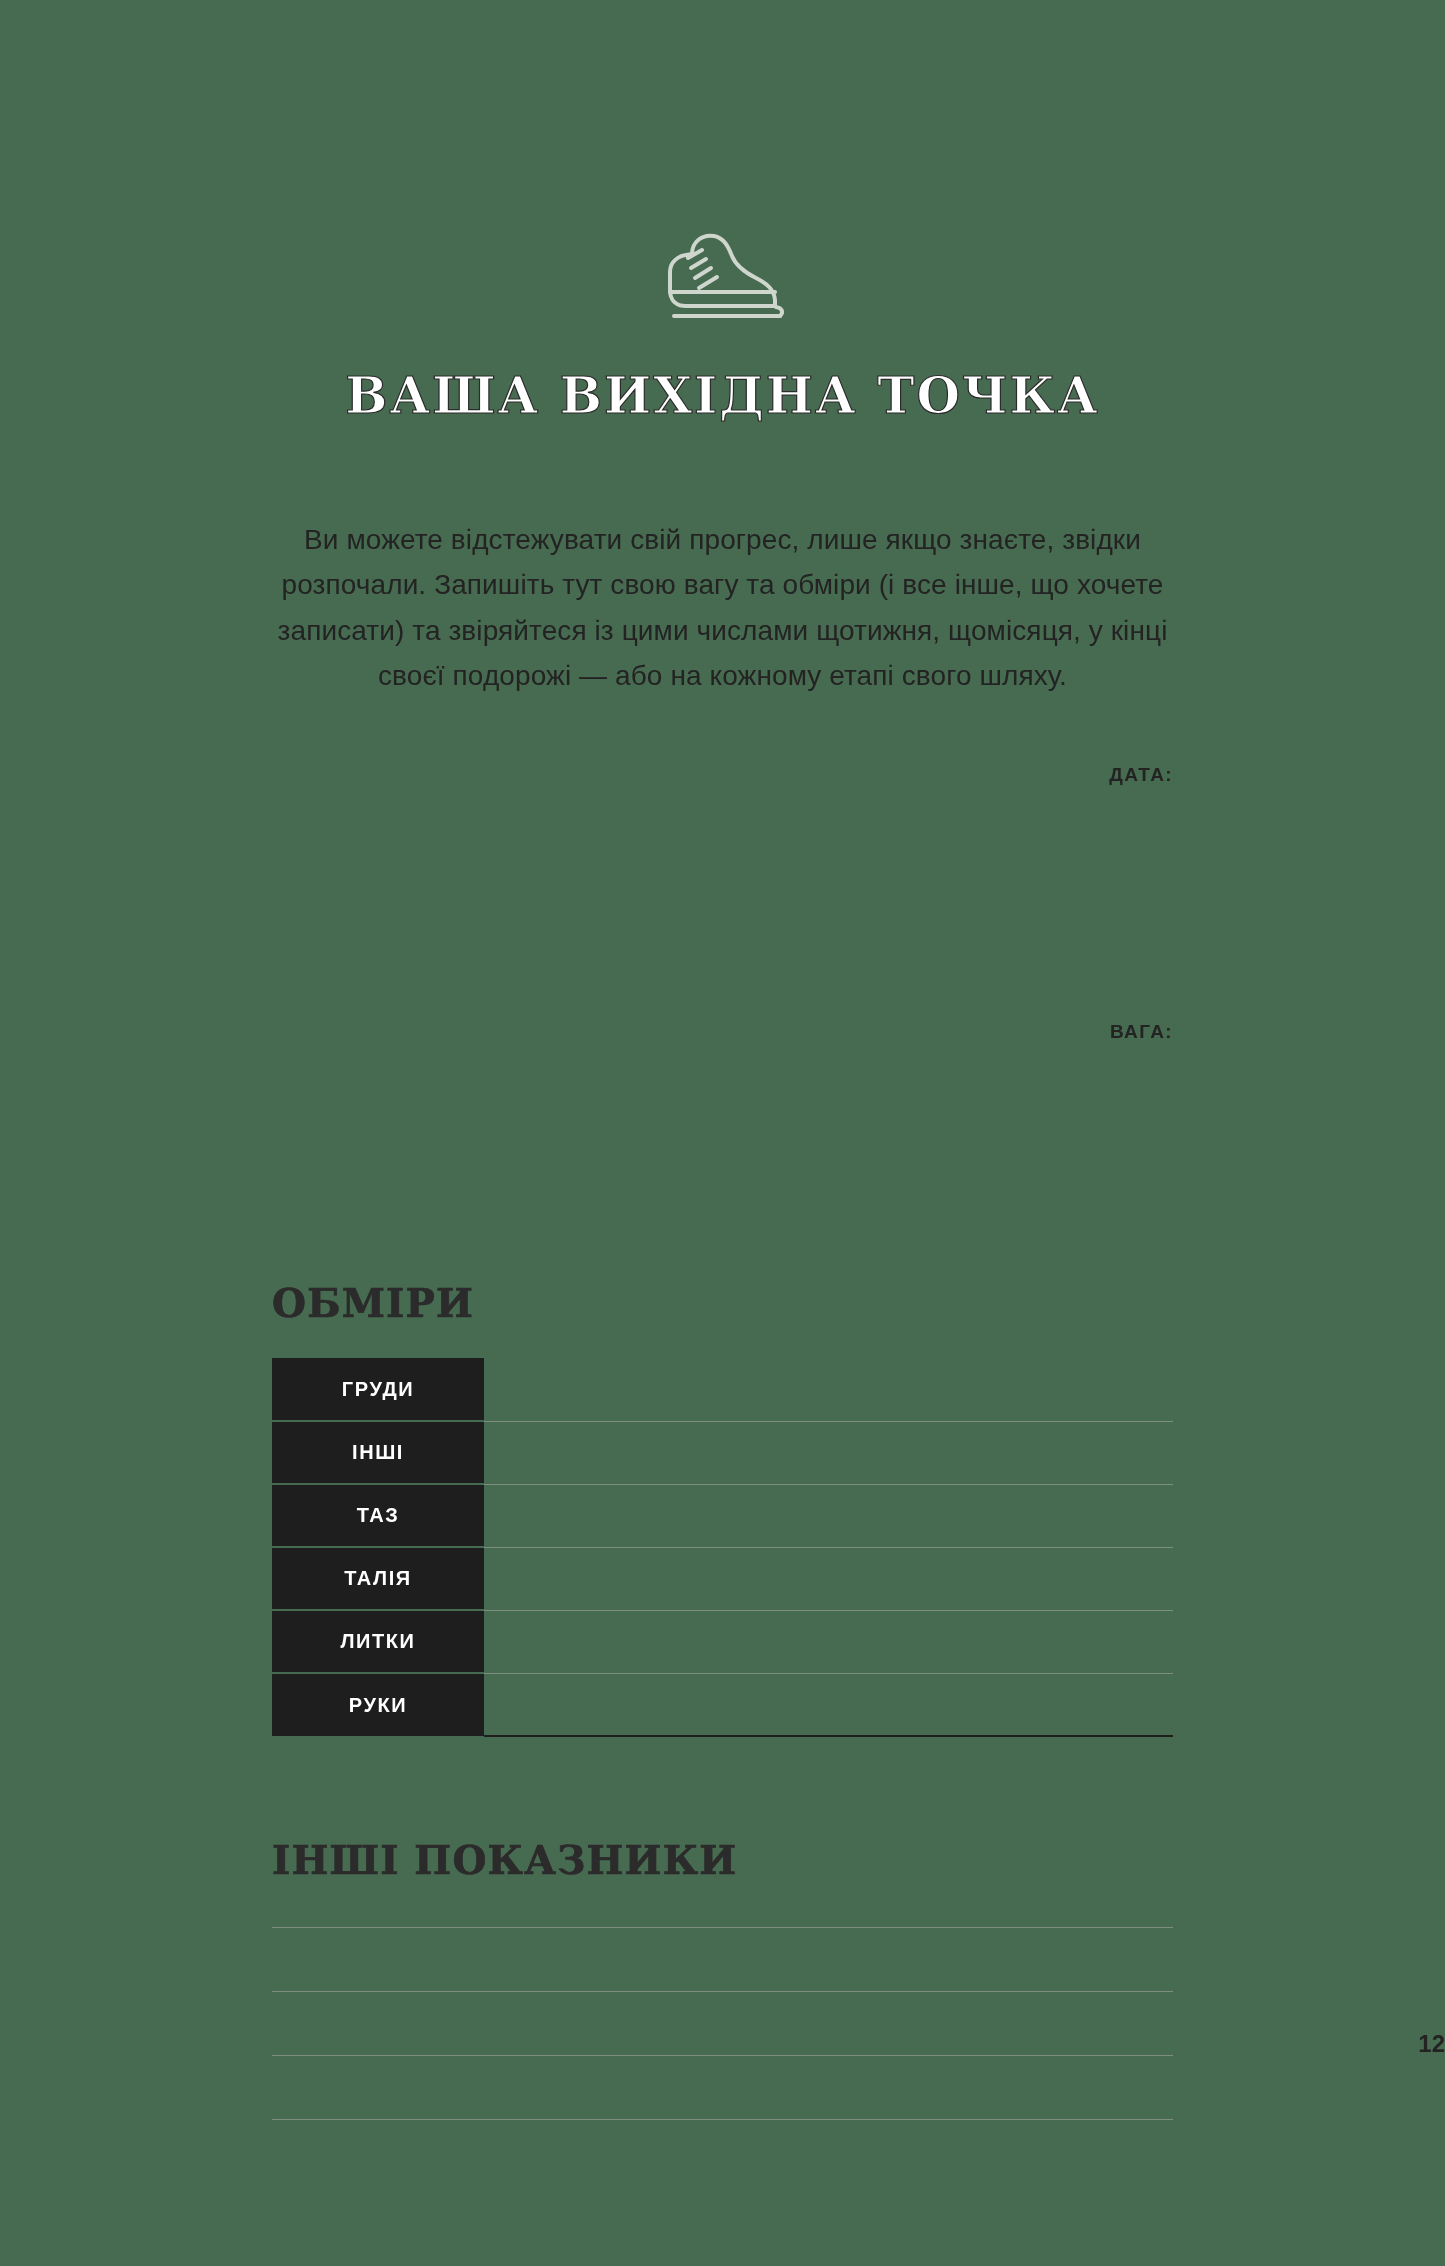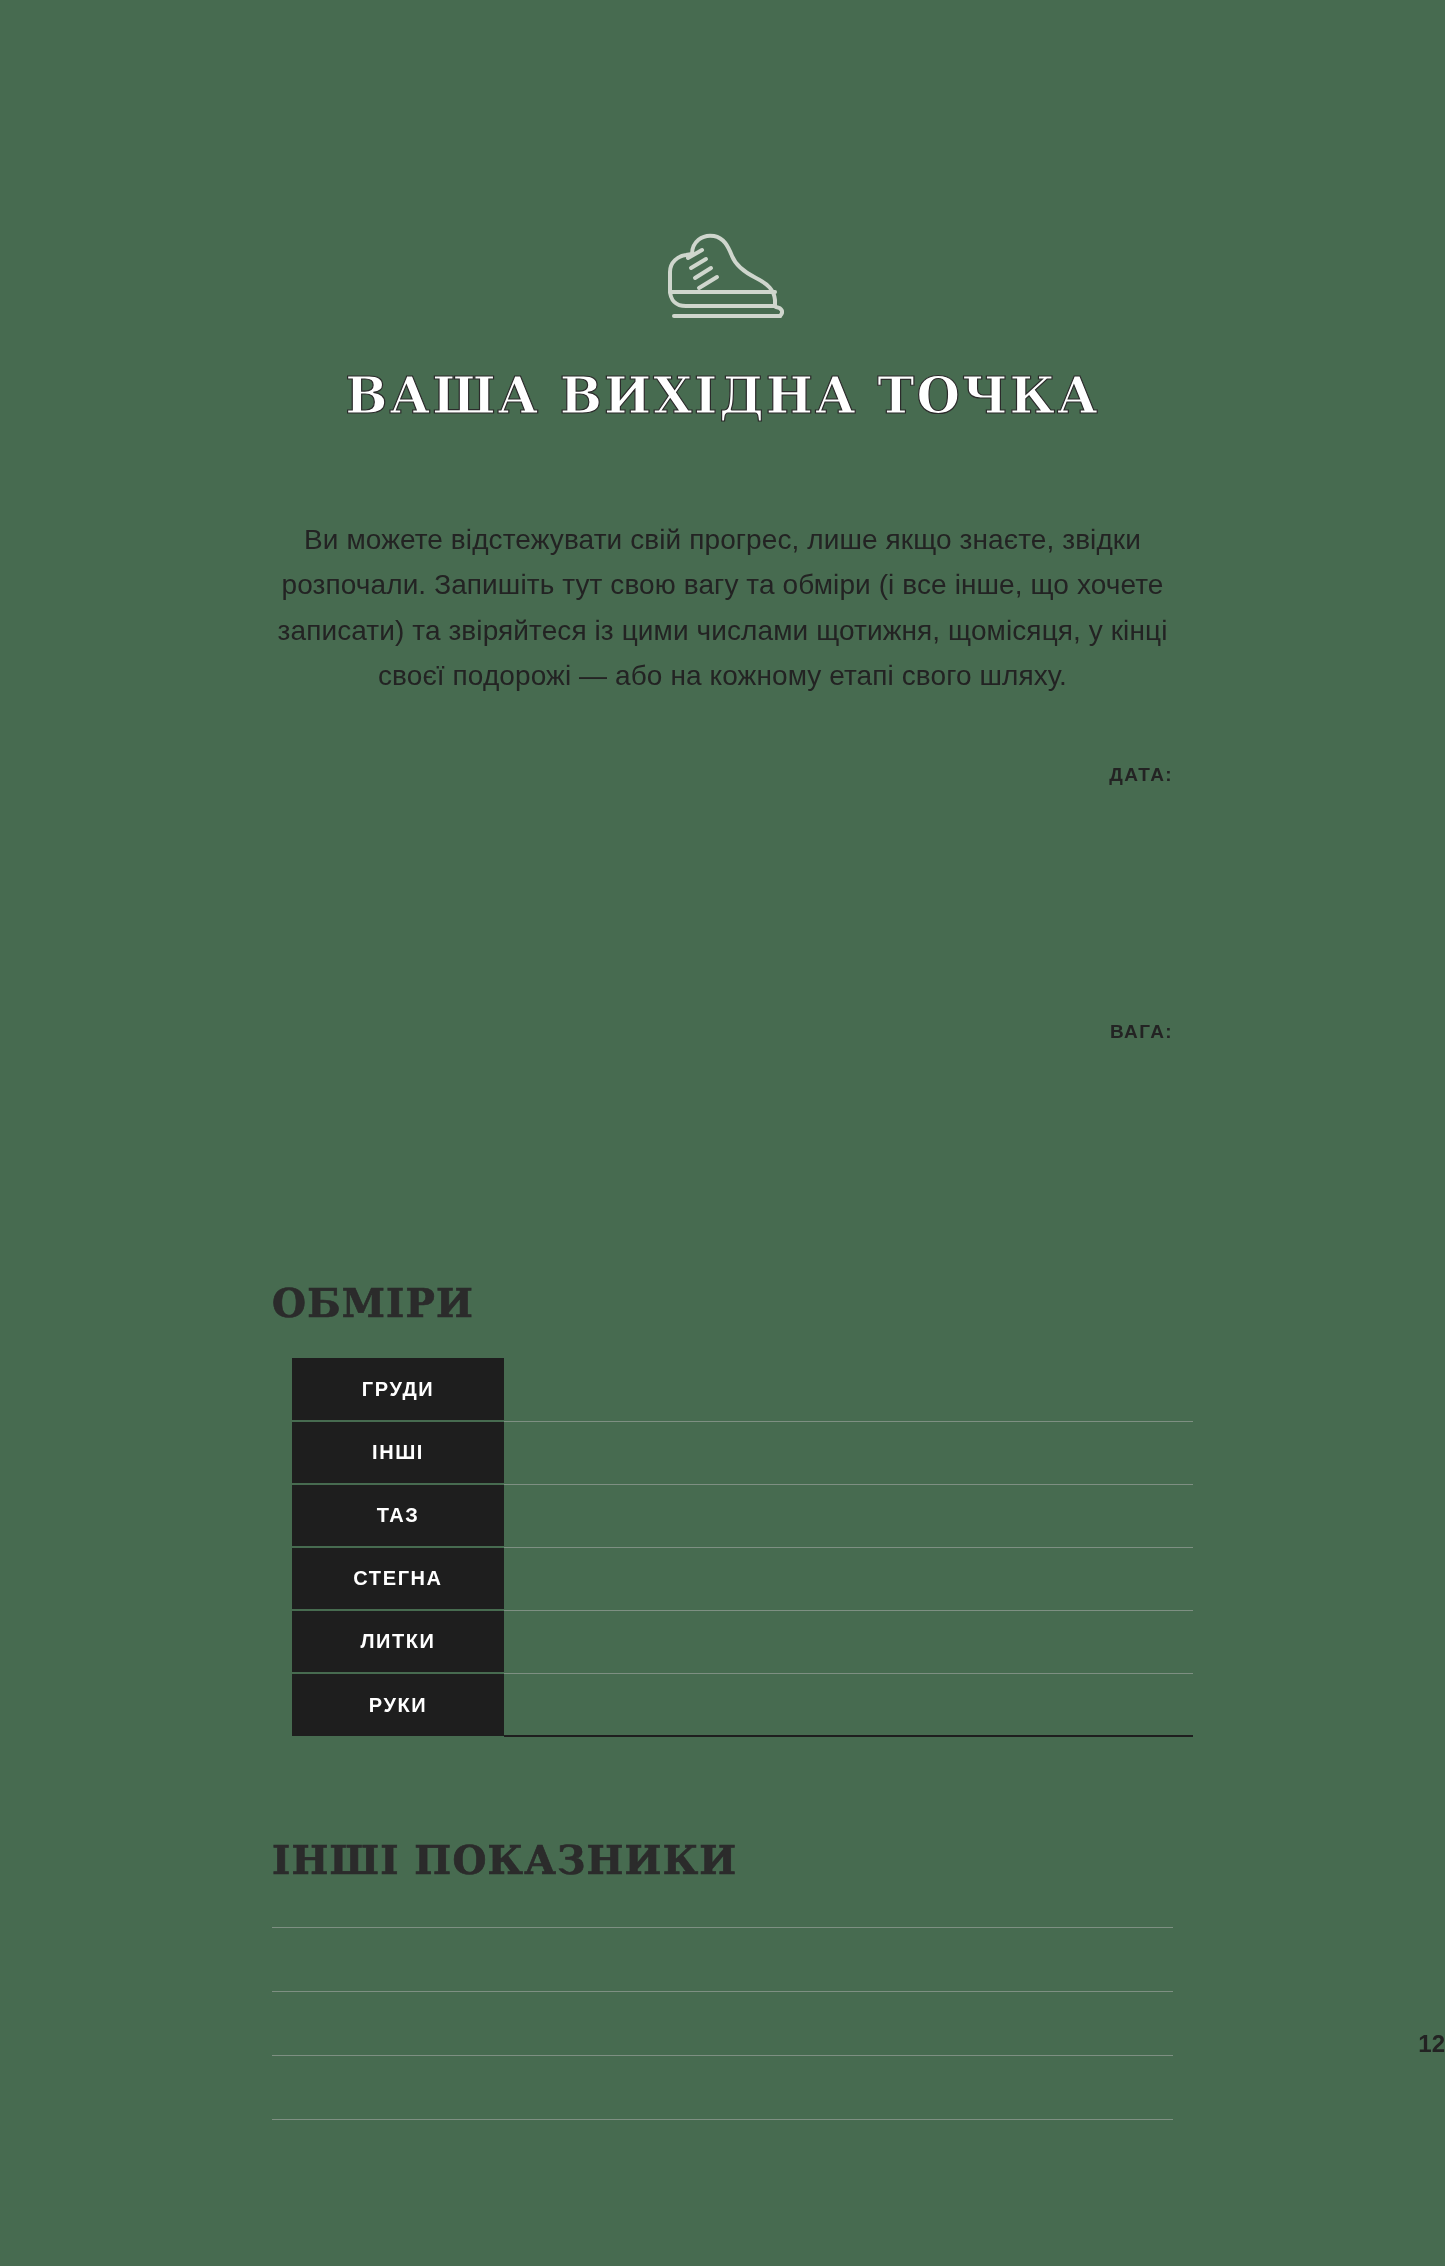"ГРУДИ" .meas-table { margin-left: 20px -> none }
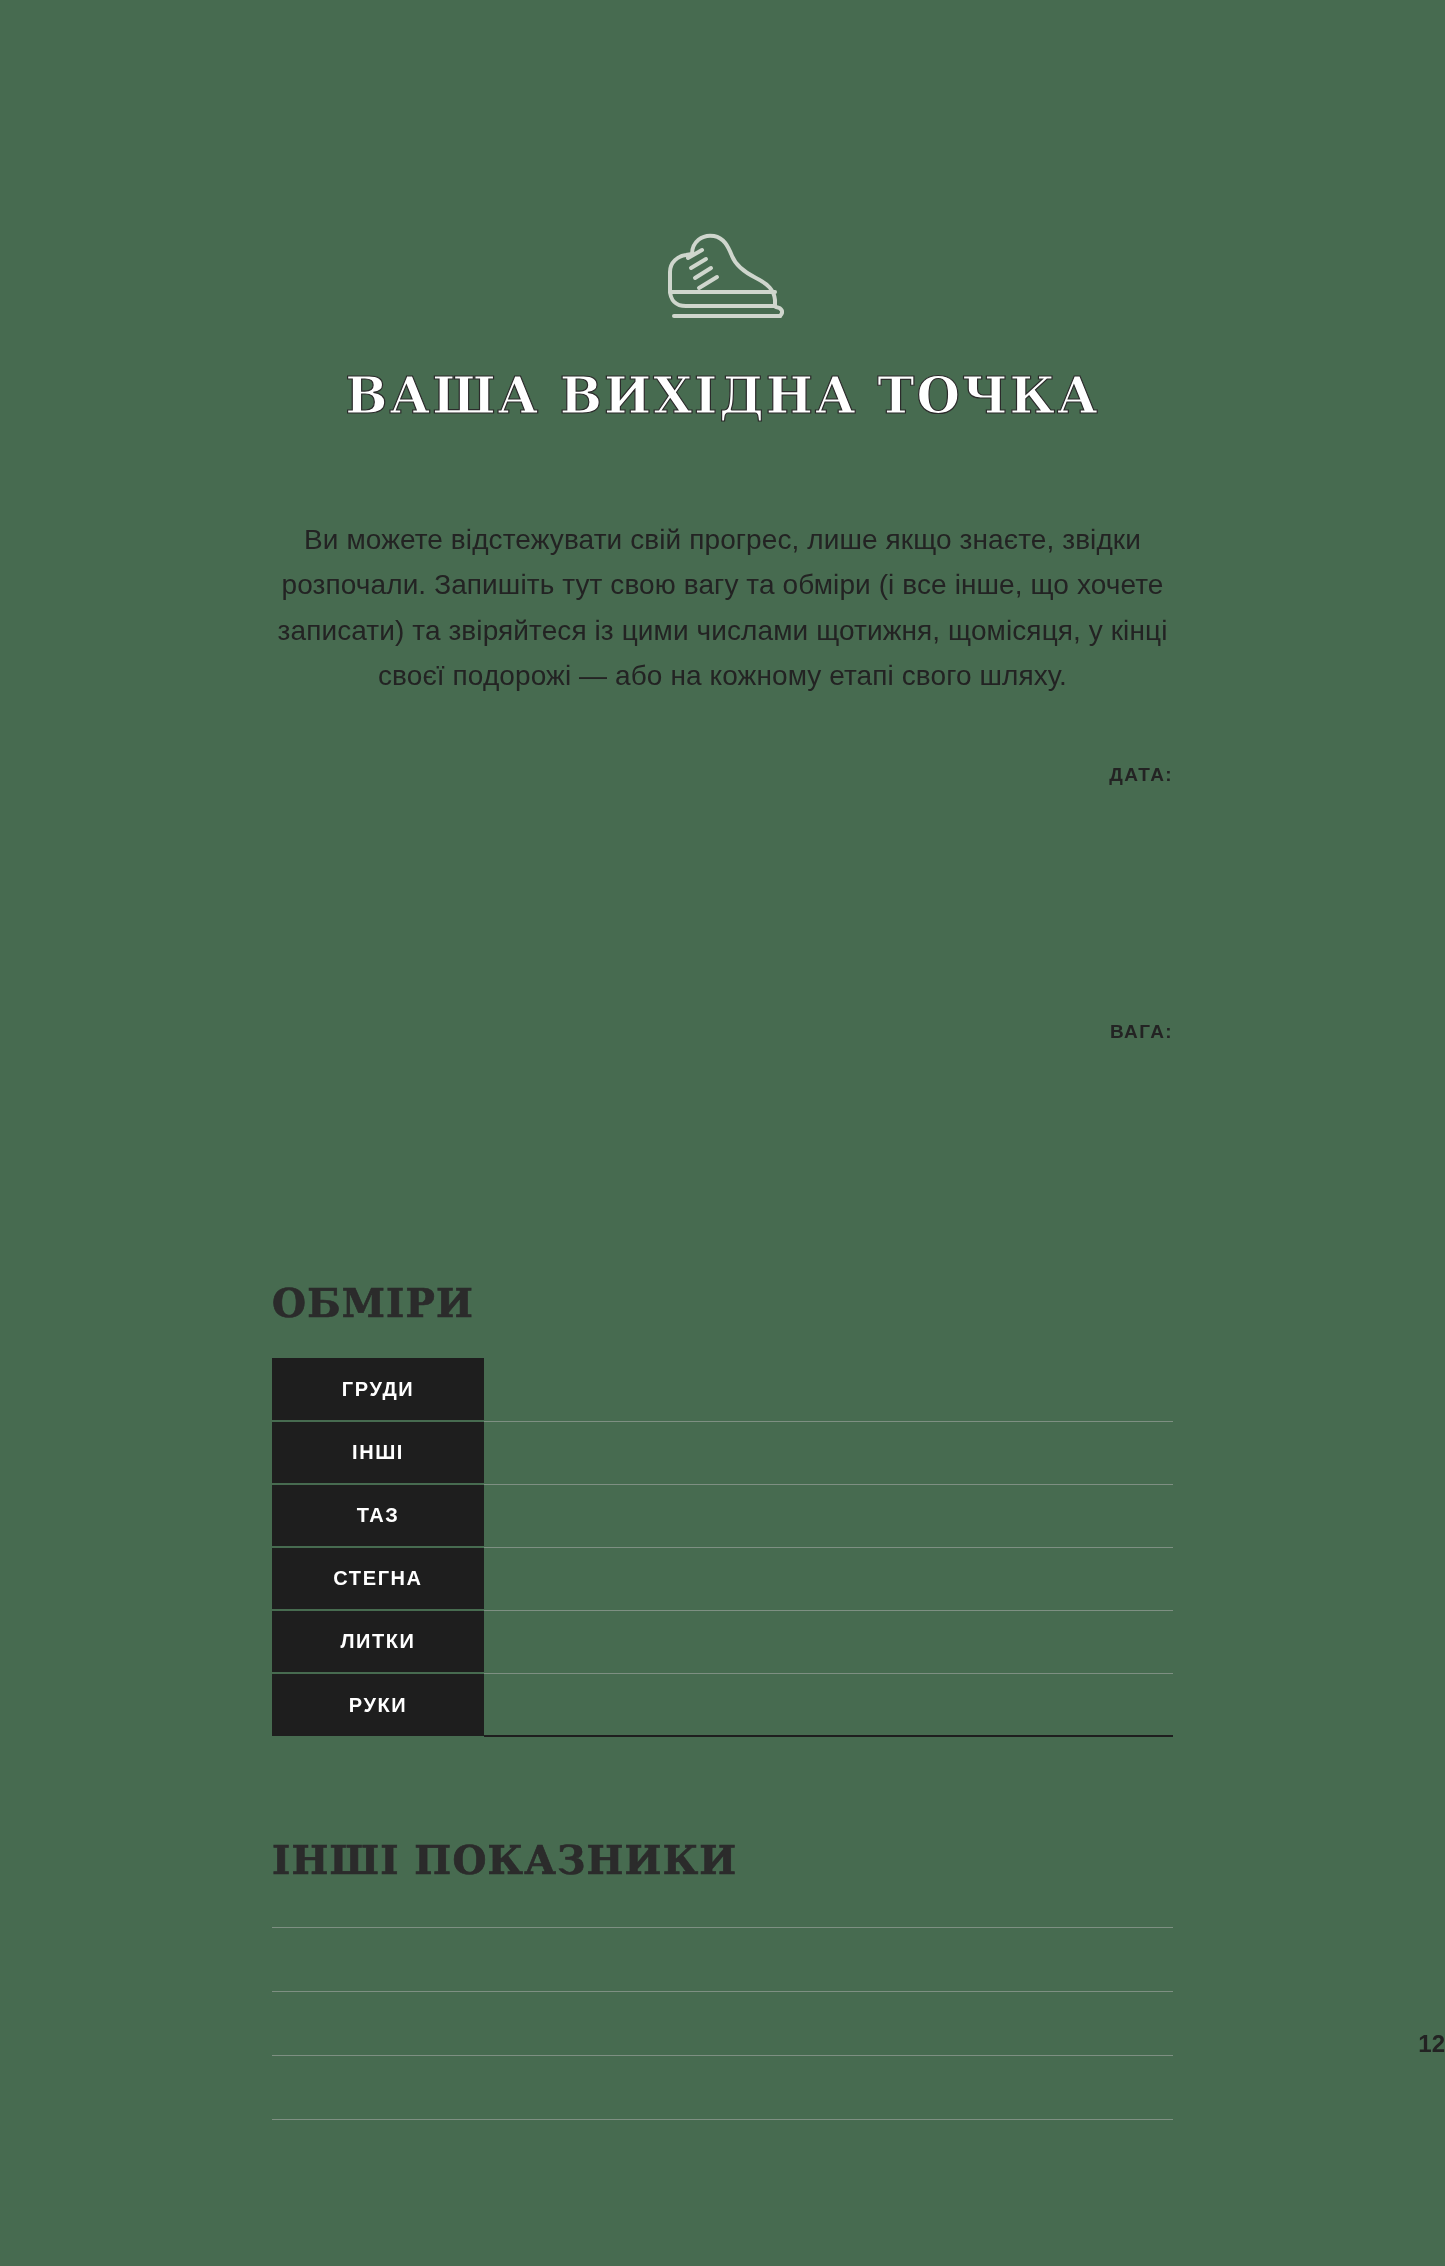"СТЕГНА" td.meas-label-cell { text: СТЕГНА -> ТАЛІЯ }
